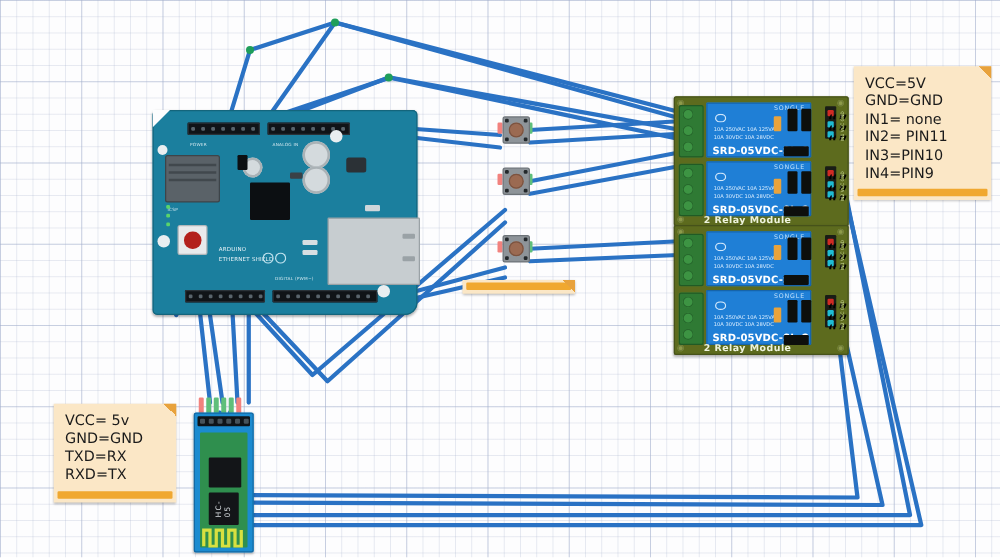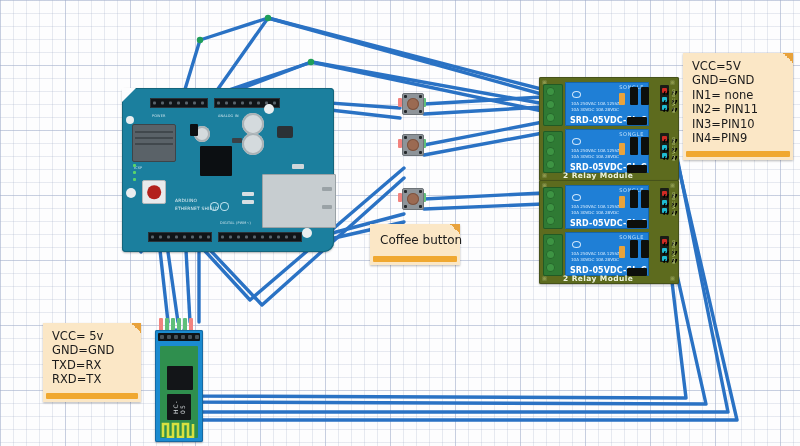"Coffee button" div.body { html: <div>Coffee button</div> -> none }
